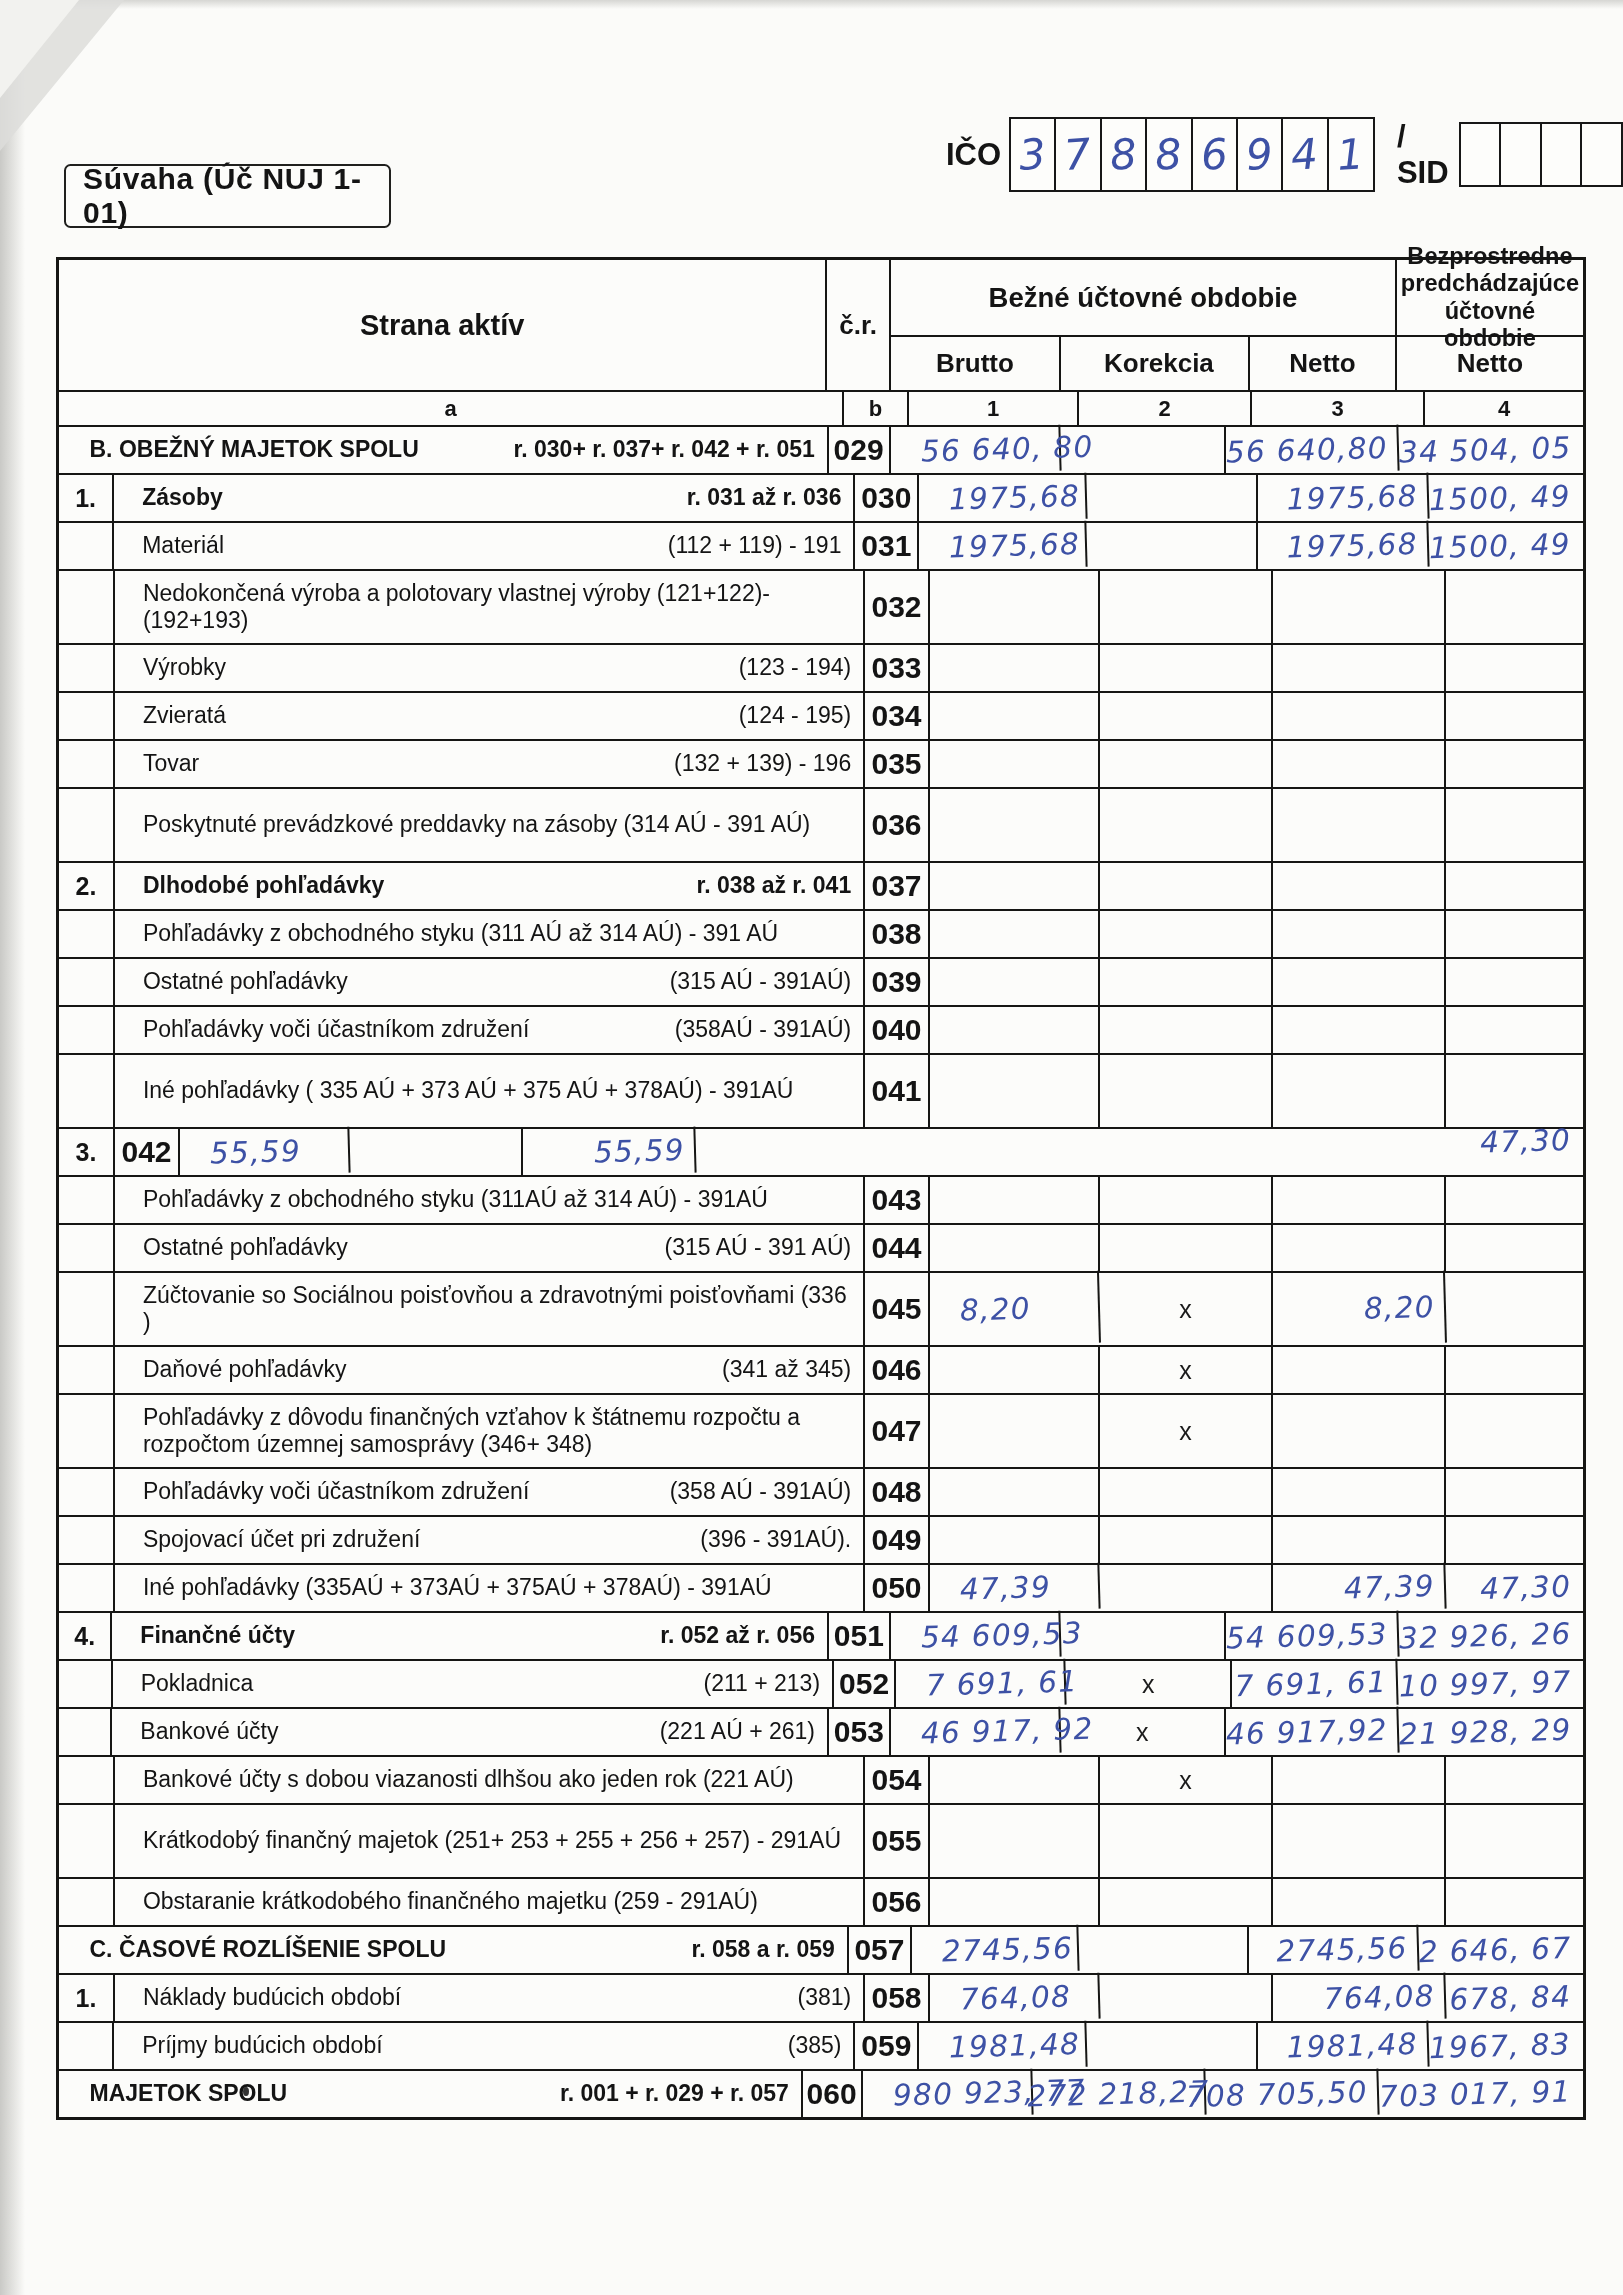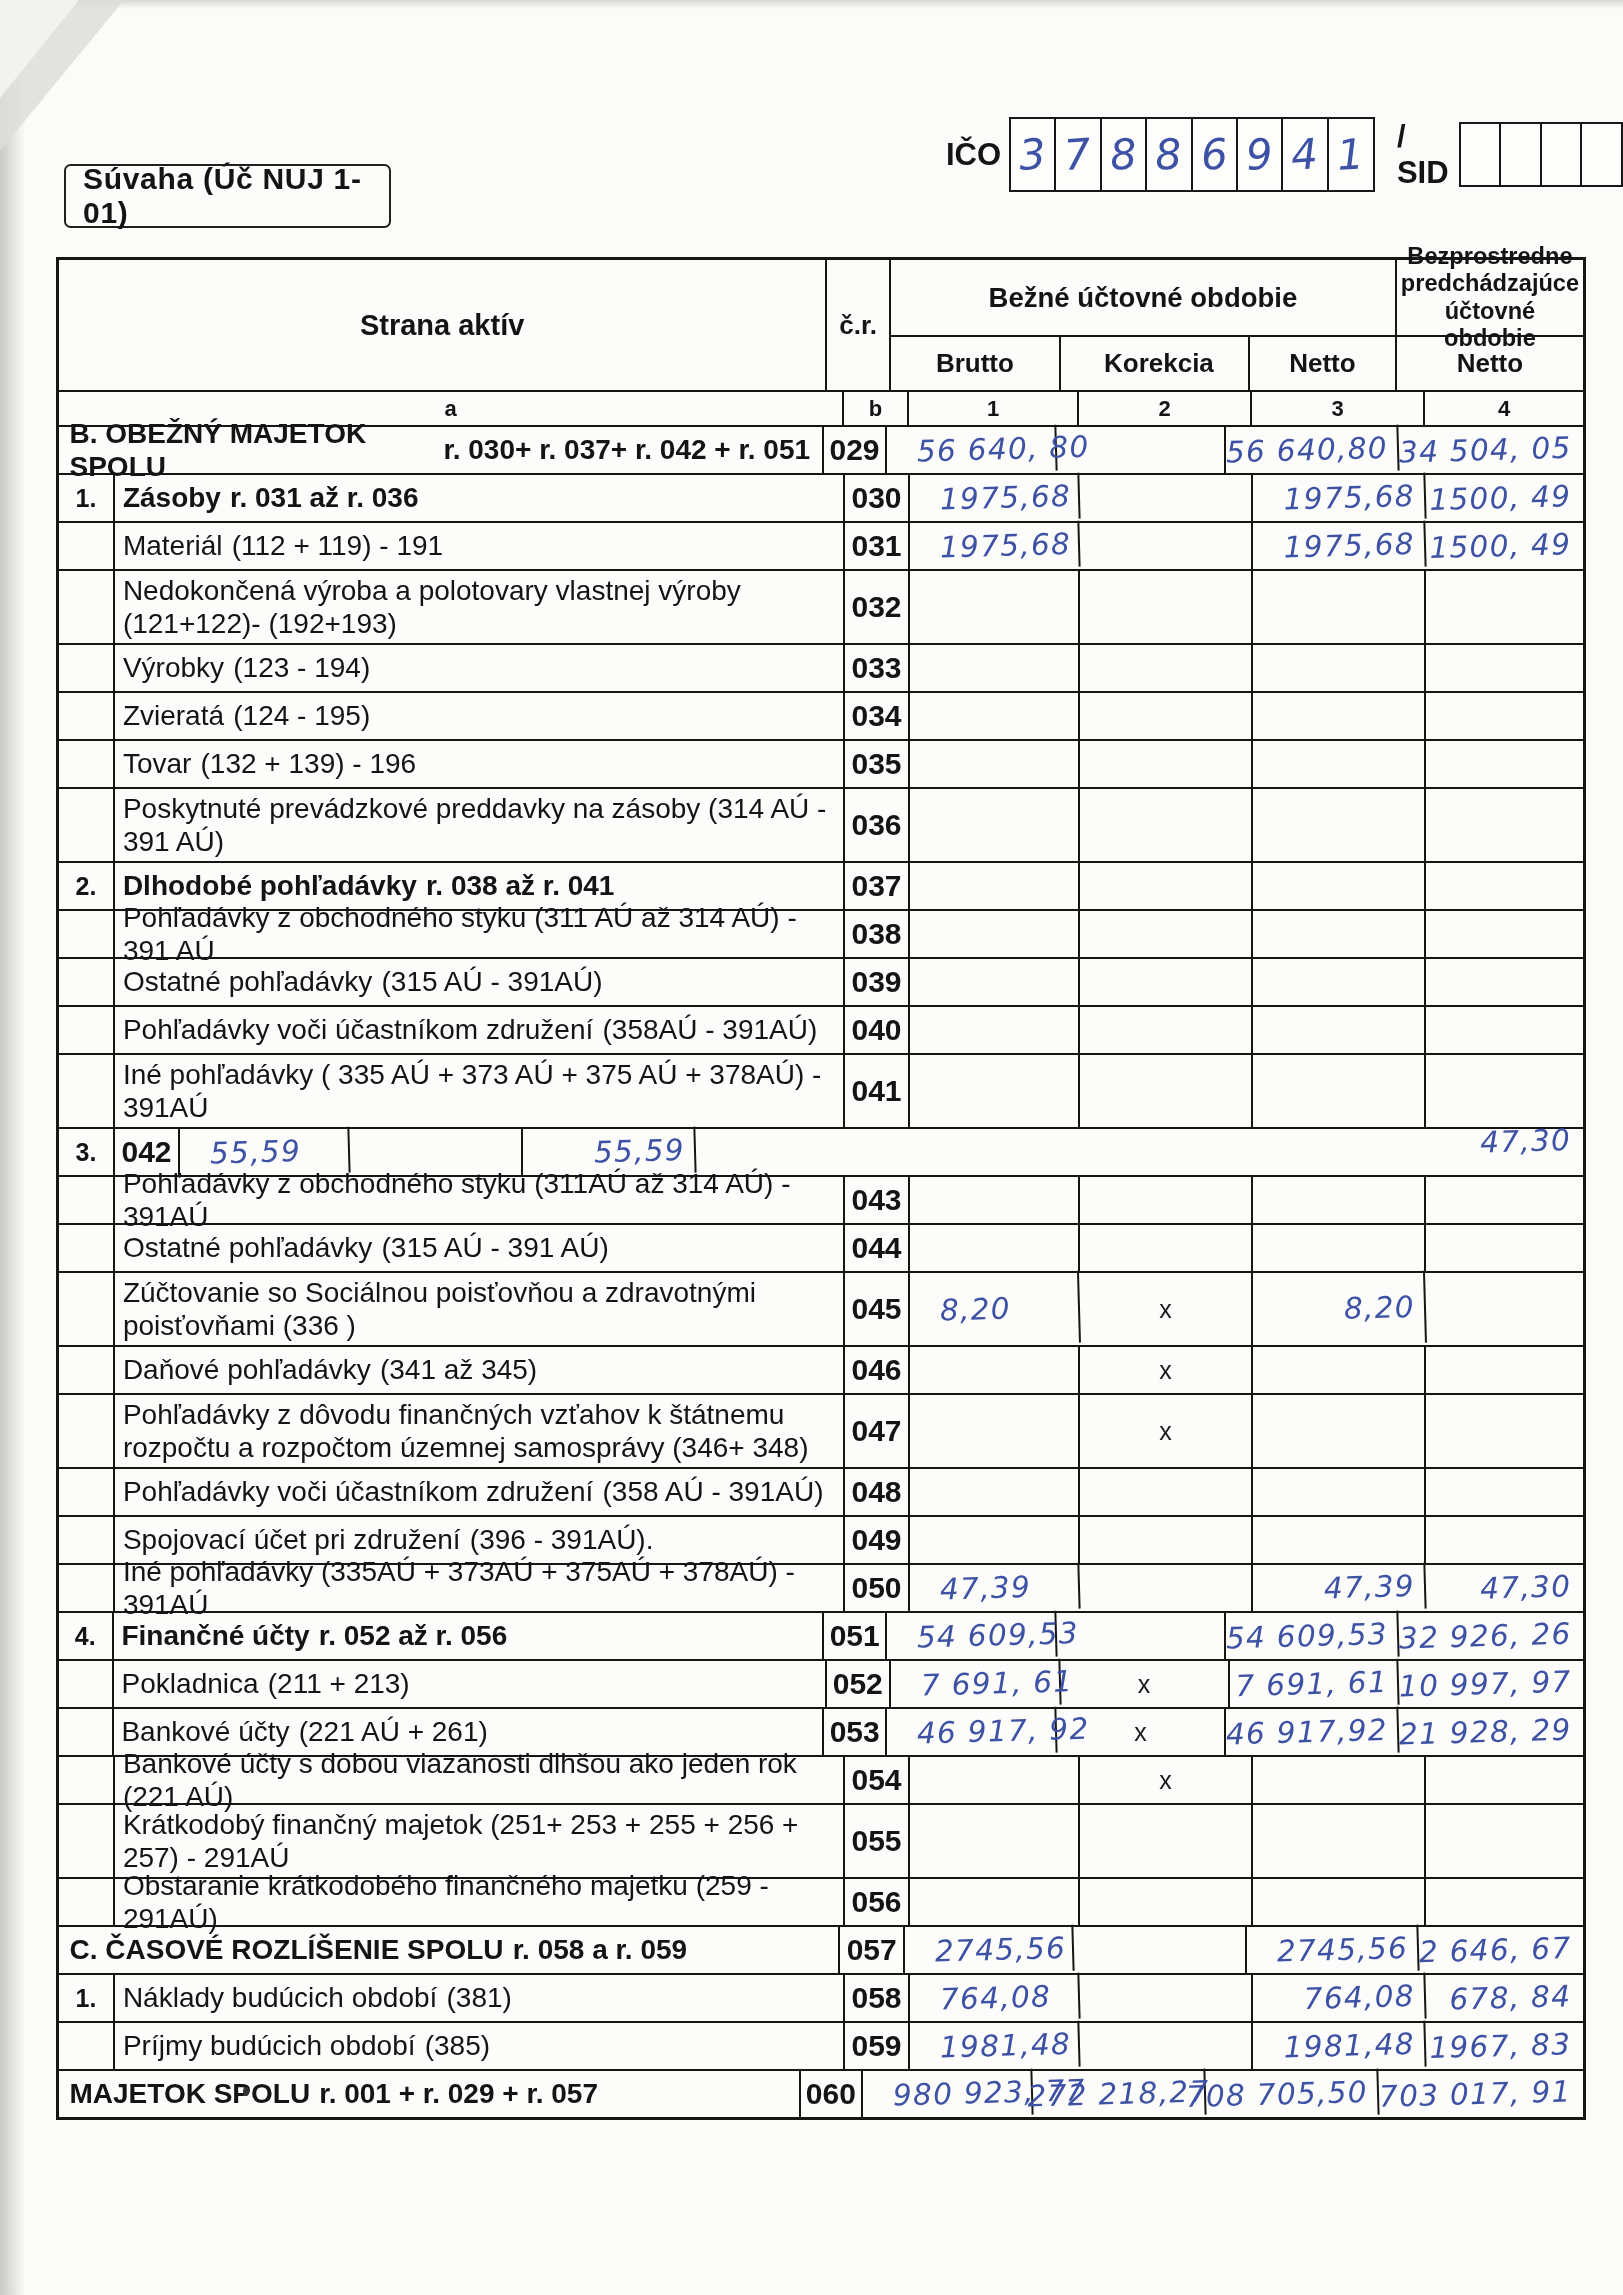"B. OBEŽNÝ MAJETOK SPOLU" .labelcell { font-size: 28px -> 23px; justify-content: flex-start -> space-between; margin-left: none -> 20px }
